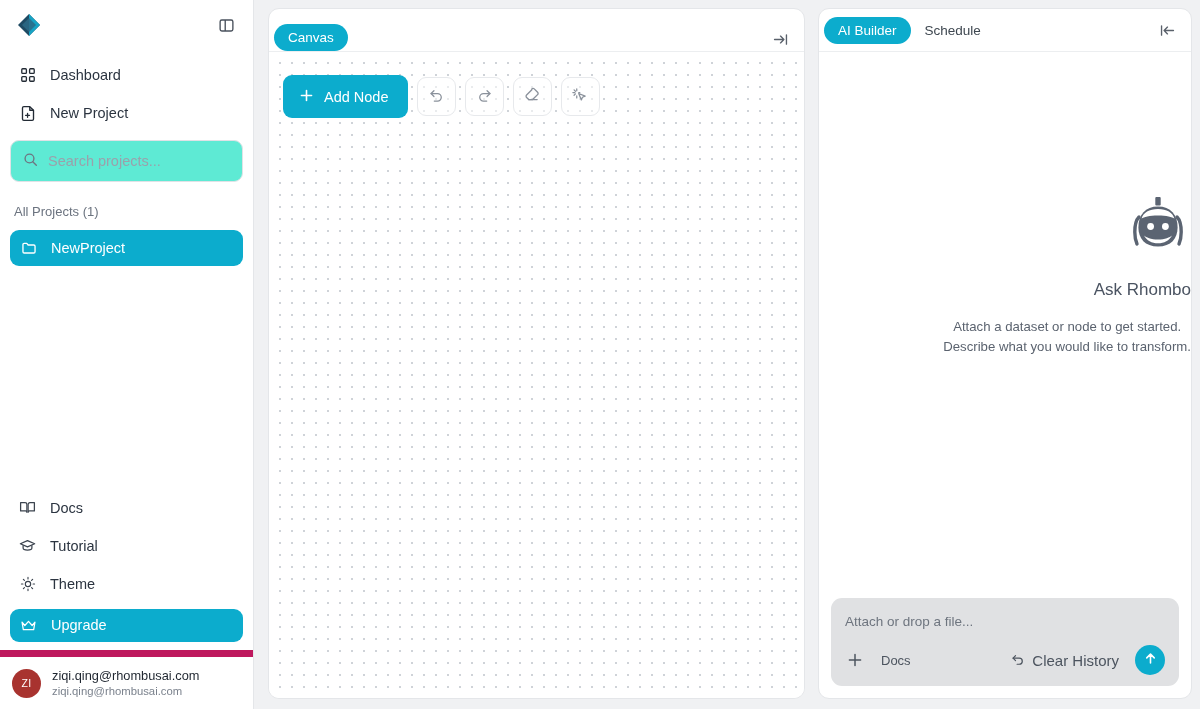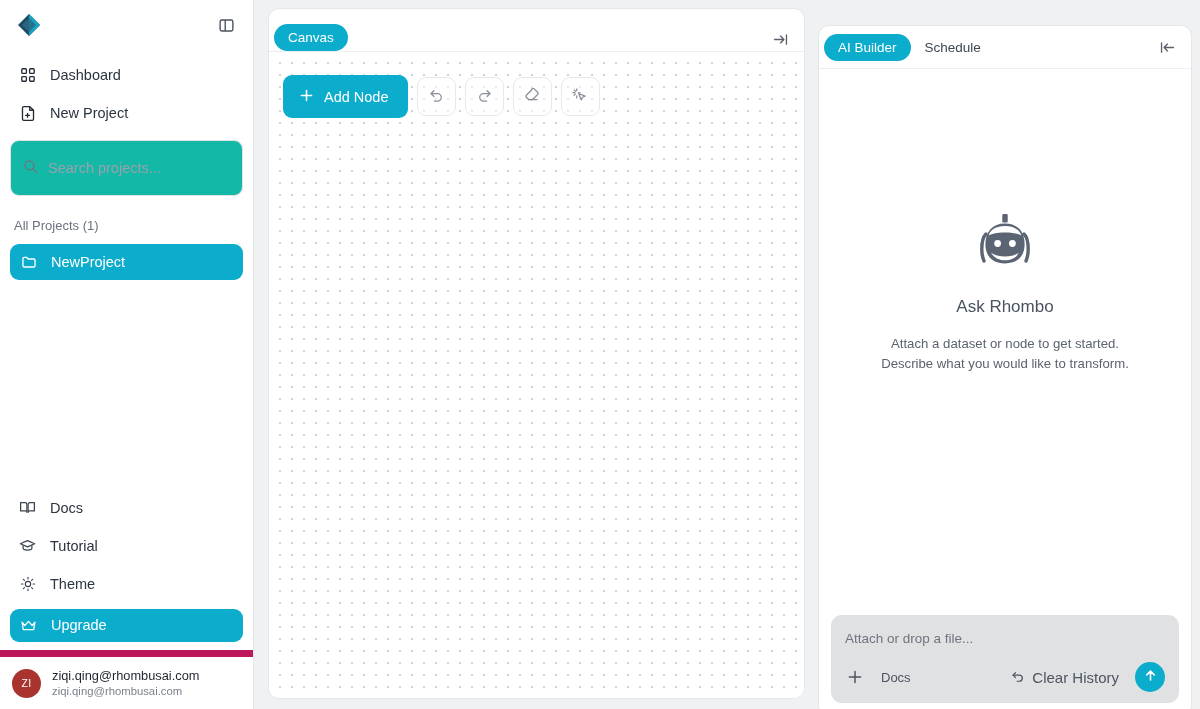"AI Builder" .right-col { margin-top: 17px -> none }
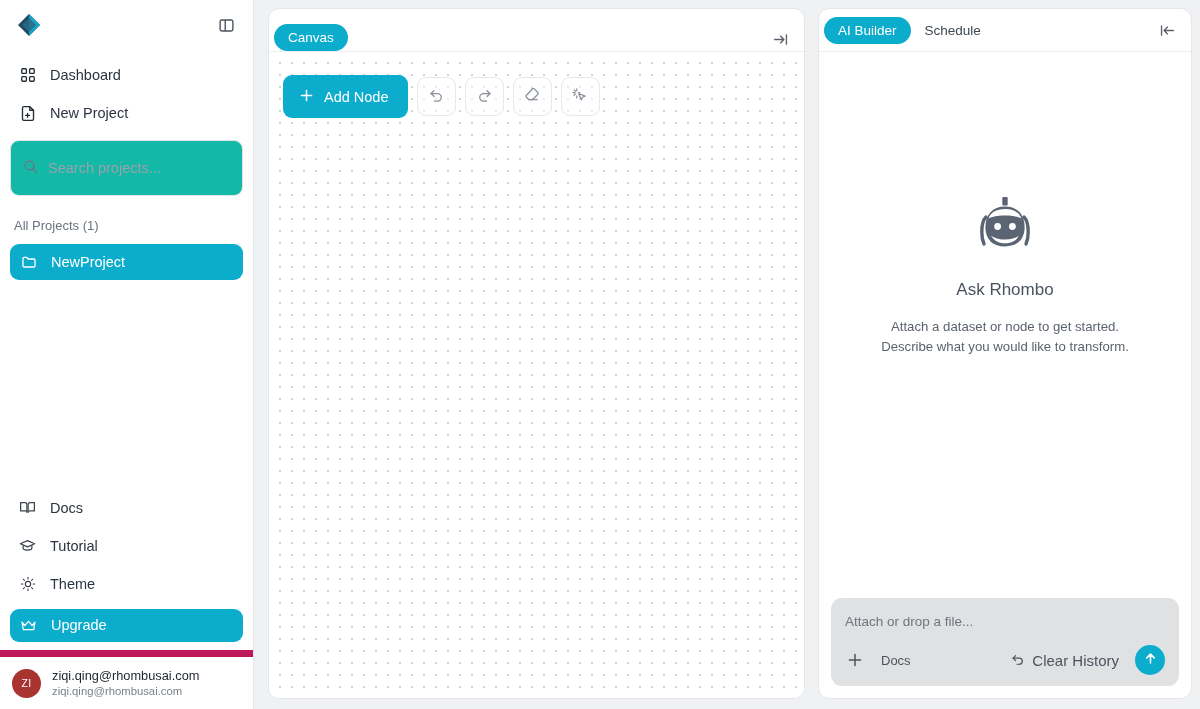"Search projects..." .search-box { background: #14b8a6 -> #5eead4; height: 56px -> 42px }
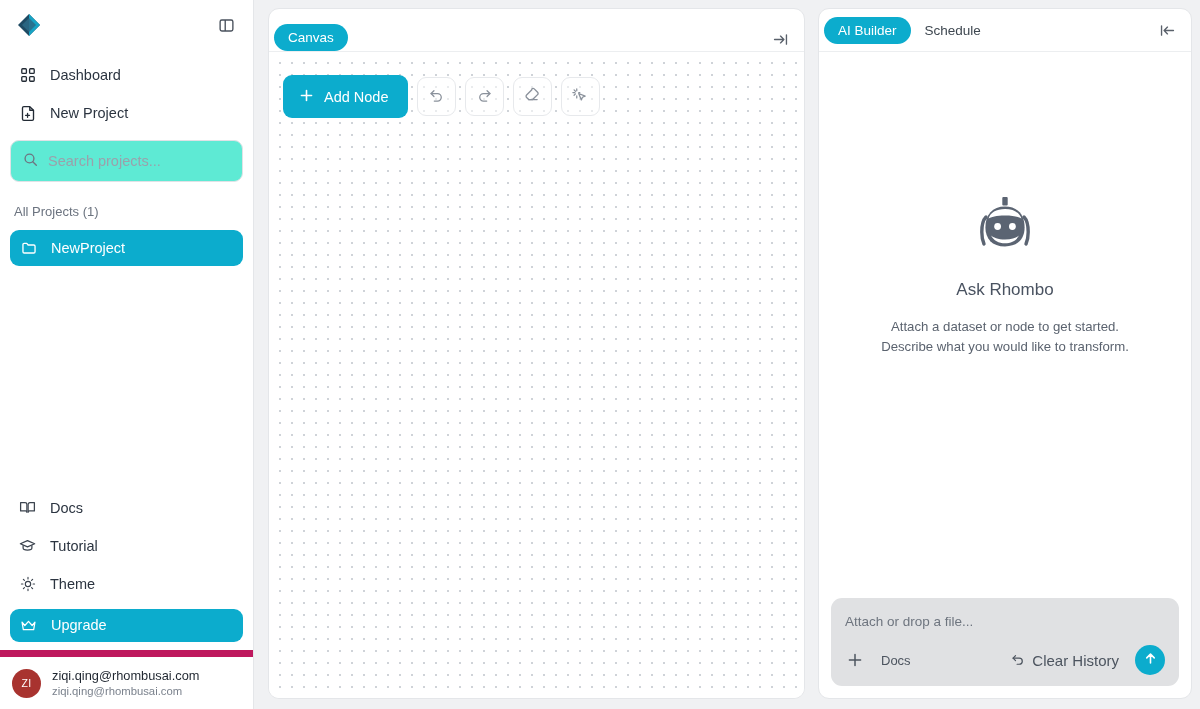"Ask Rhombo" .ai-body { align-items: center -> flex-end }
